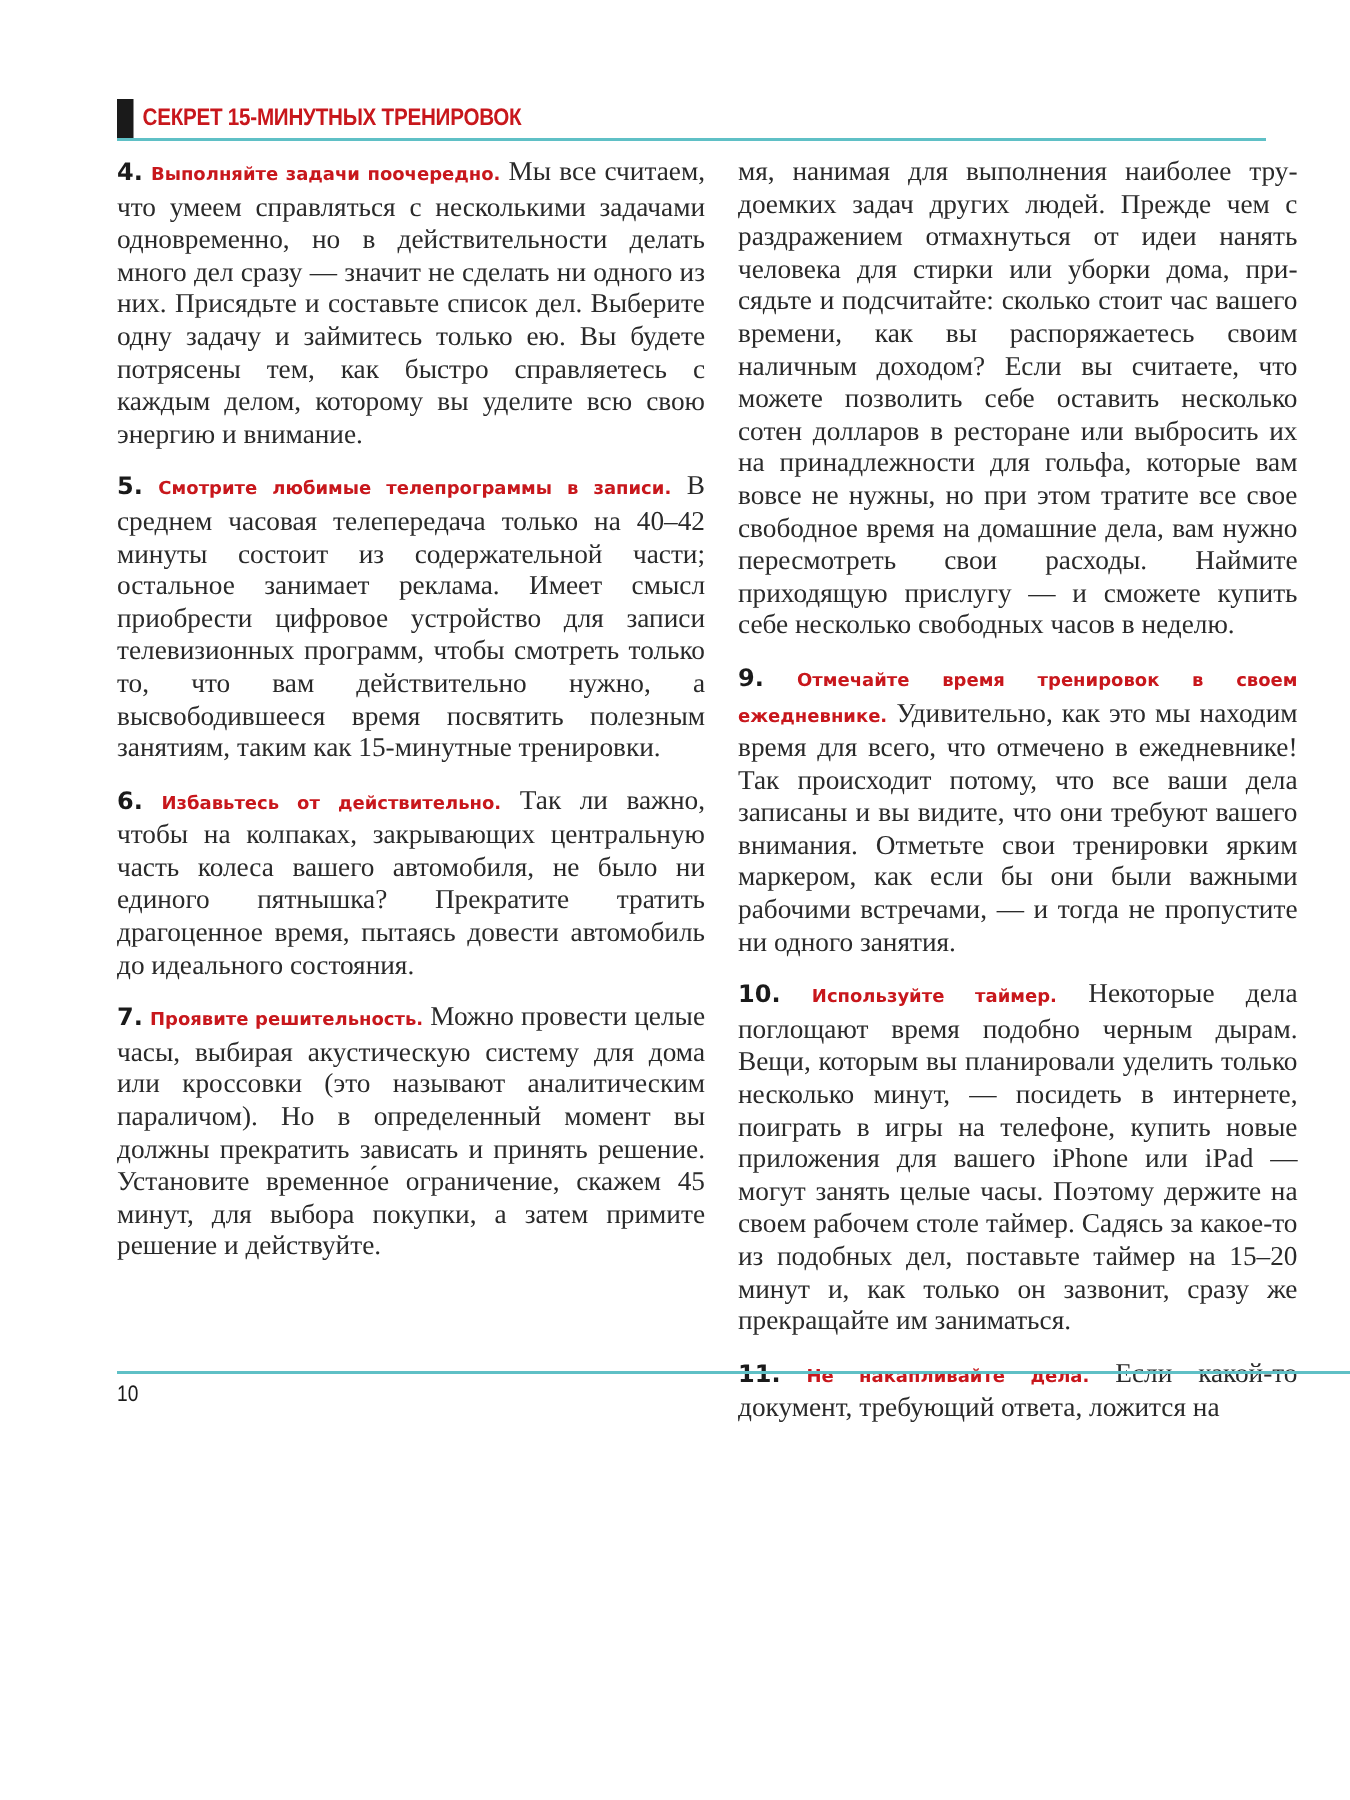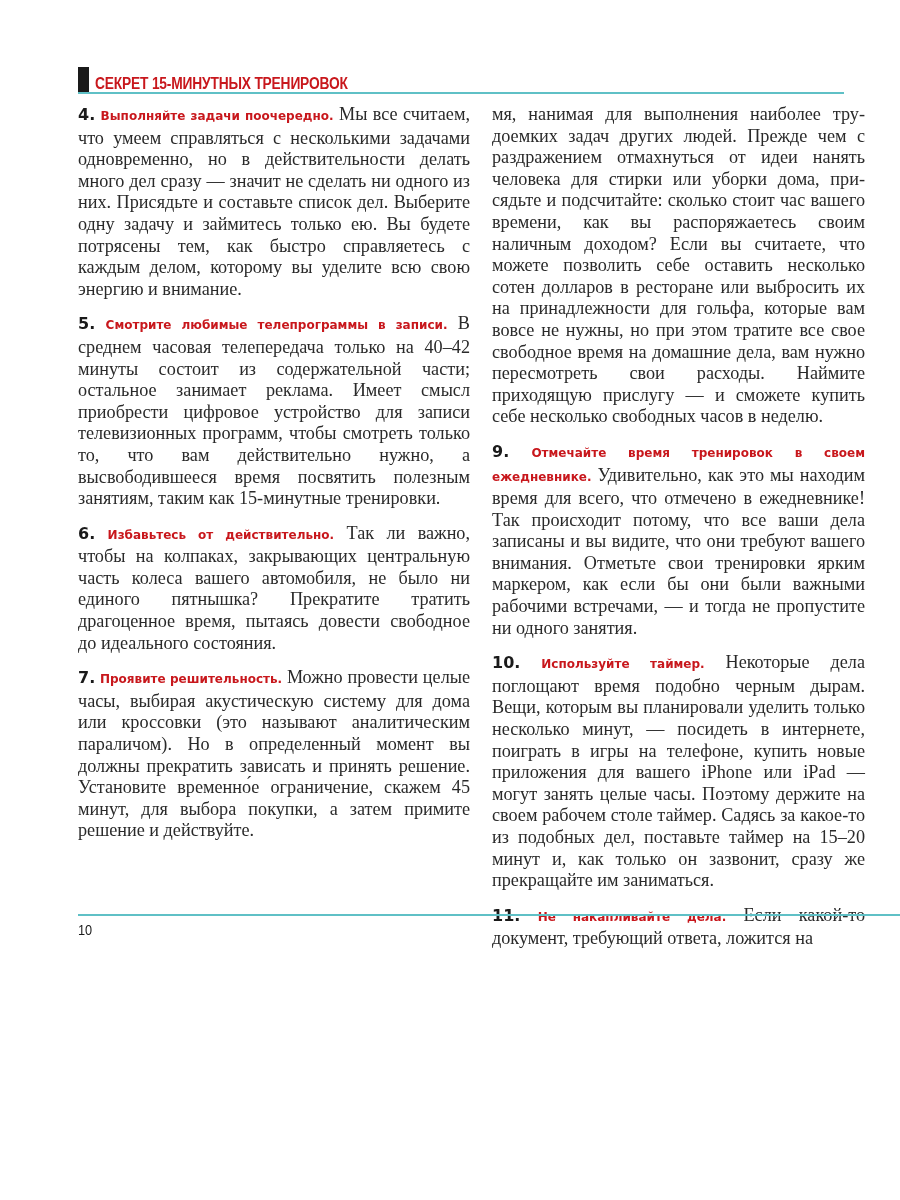"СЕКРЕТ 15-МИНУТНЫХ ТРЕНИРОВОК" .running-head { align-items: flex-end -> center }
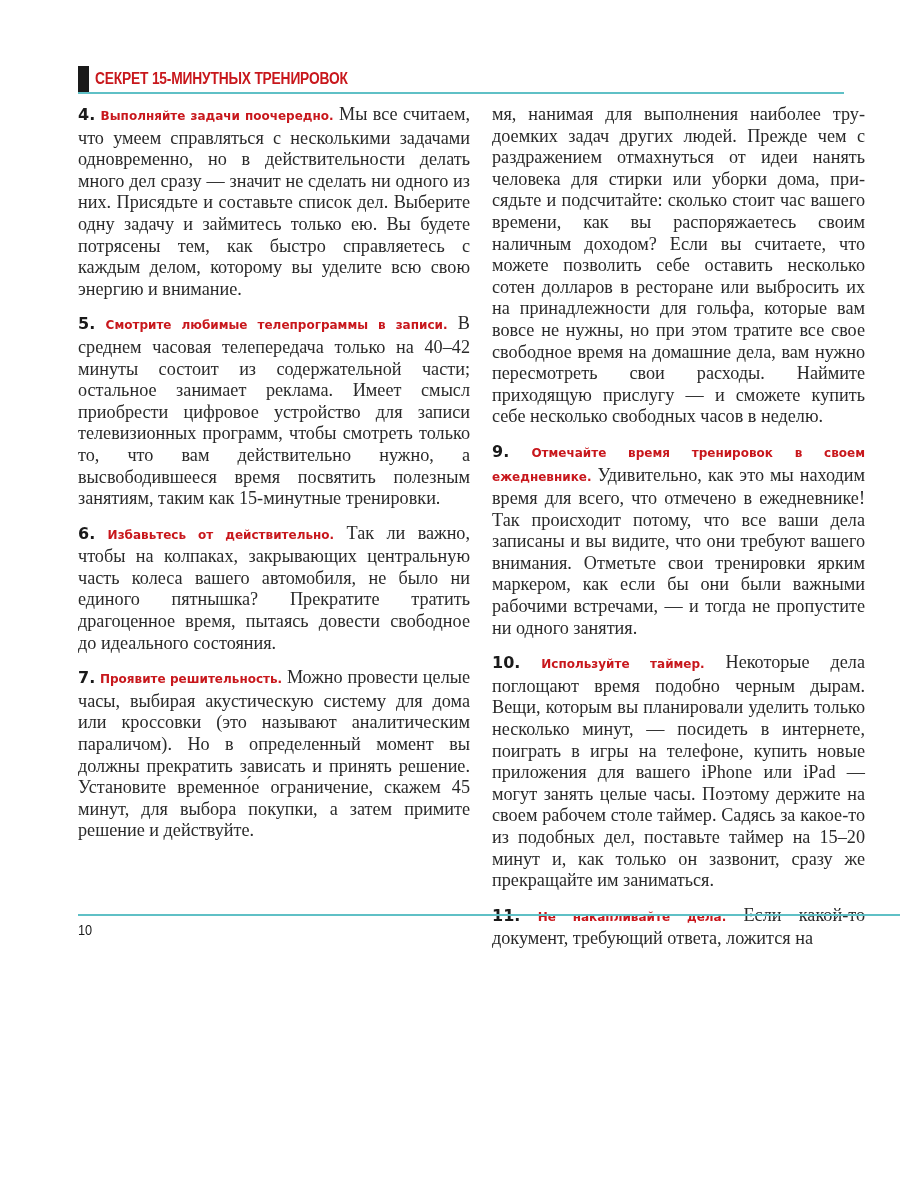"Так ли важно, чтобы на" span { text: свободное -> автомобиль }
